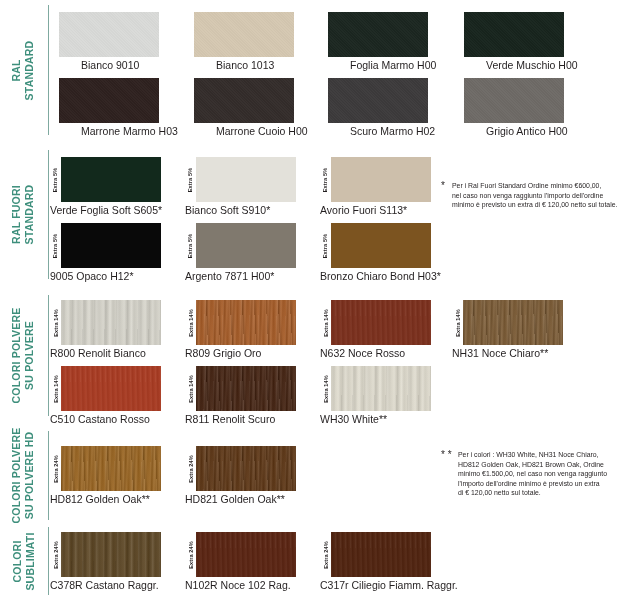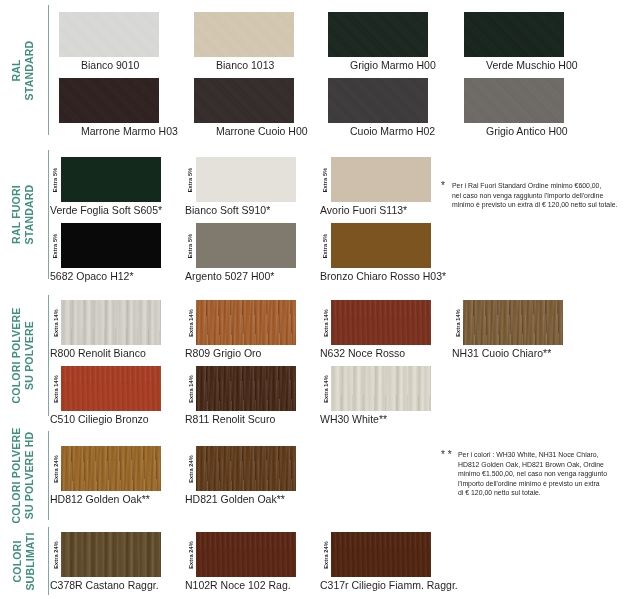"Grigio Marmo H00" div.caption { text: Grigio -> Foglia }
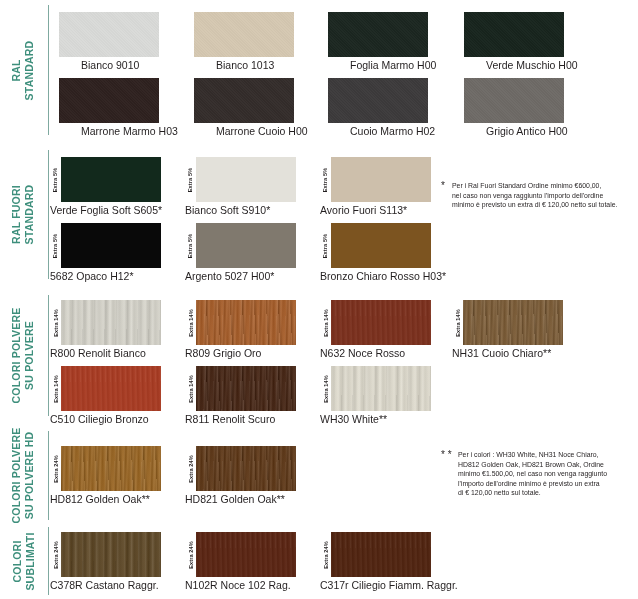"Cuoio Marmo H02" div.caption { text: Cuoio -> Scuro }
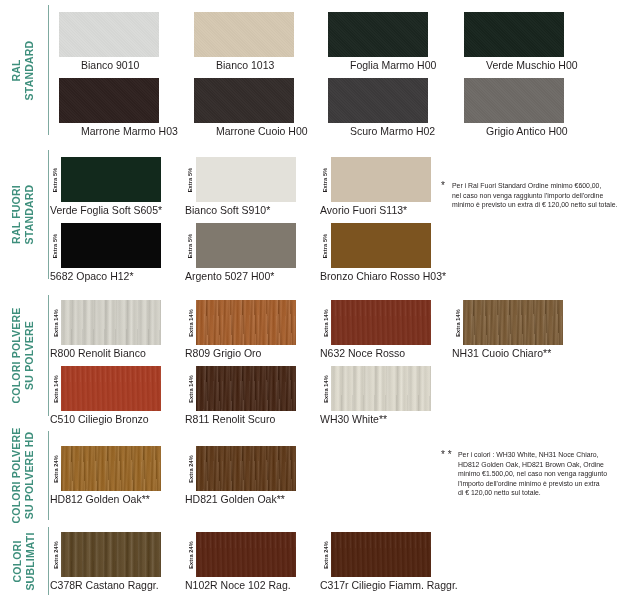"5682 Opaco H12*" div.caption { text: 5682 -> 9005 }
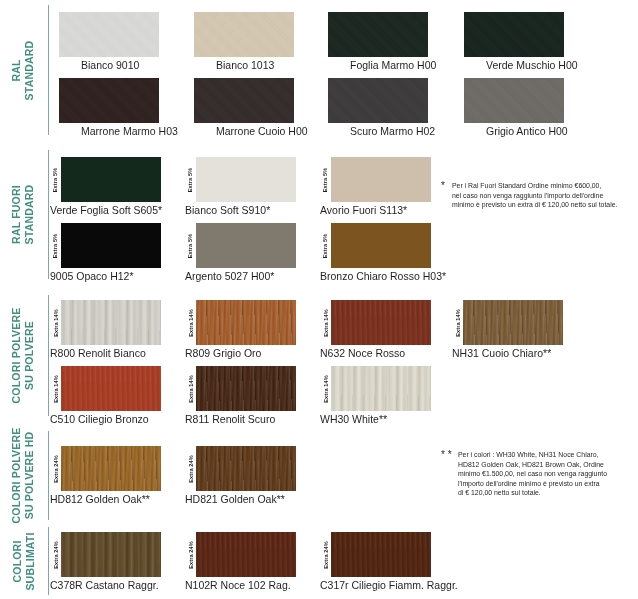"Argento 5027 H00*" div.caption { text: 5027 -> 7871 }
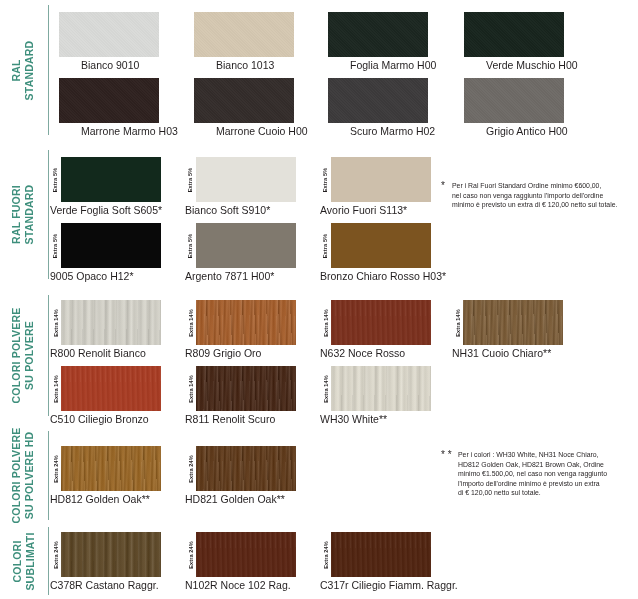"Bronzo Chiaro Rosso H03*" div.caption { text: Rosso -> Bond }
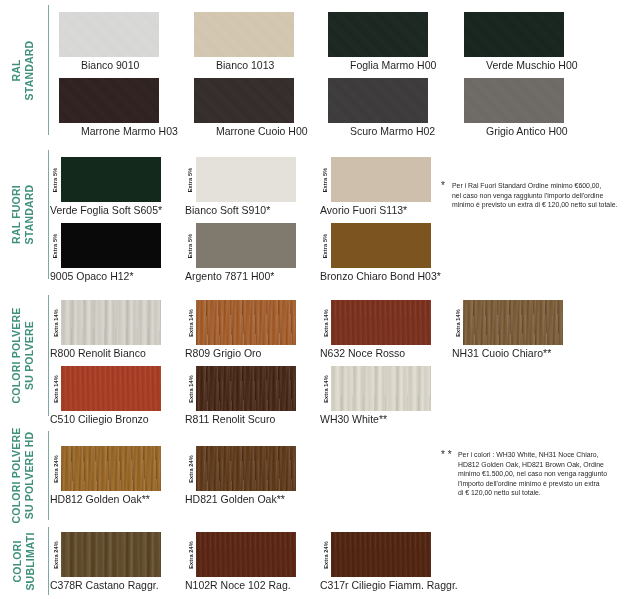"NH31 Cuoio Chiaro**" div.caption { text: Cuoio -> Noce }
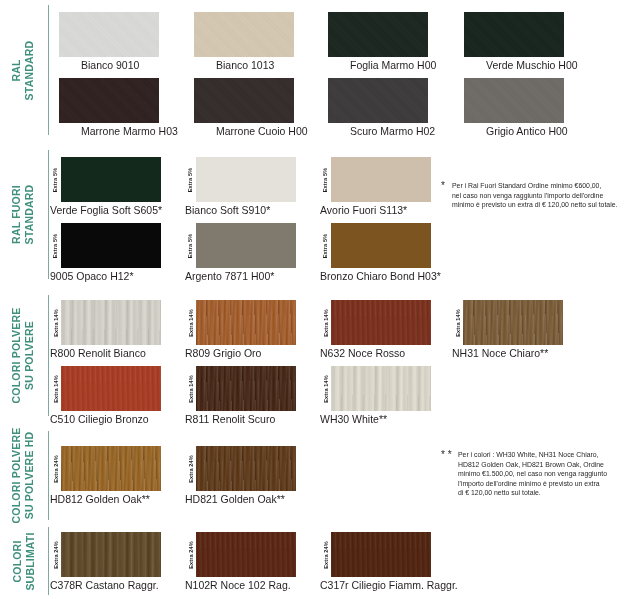"C510 Ciliegio Bronzo" div.caption { text: Ciliegio Bronzo -> Castano Rosso }
